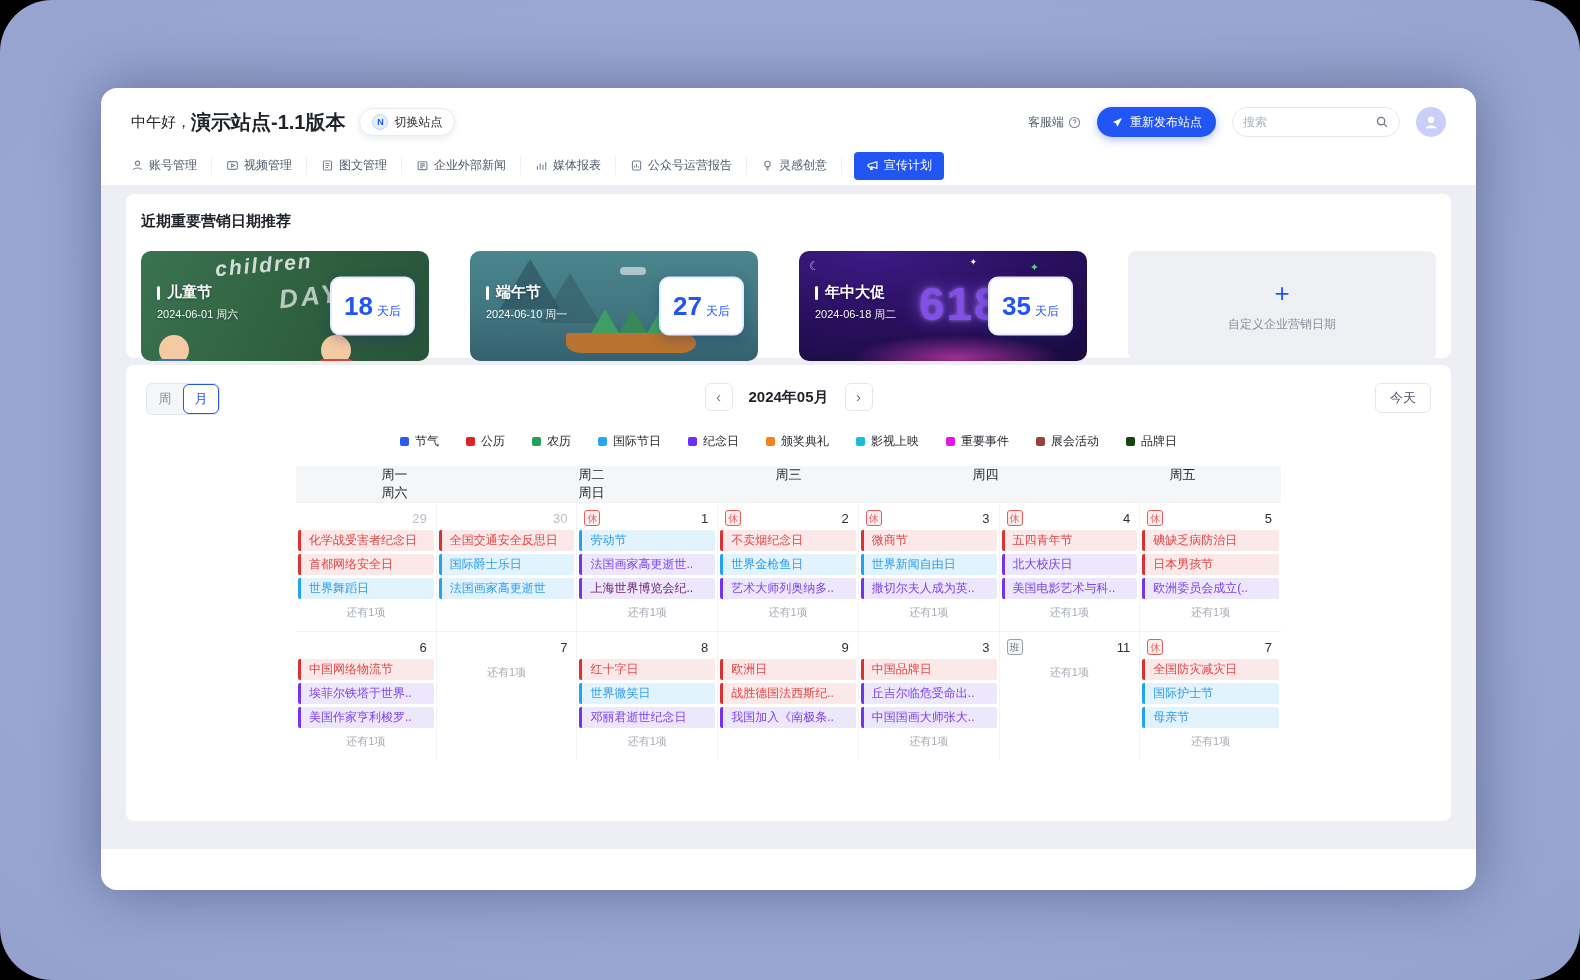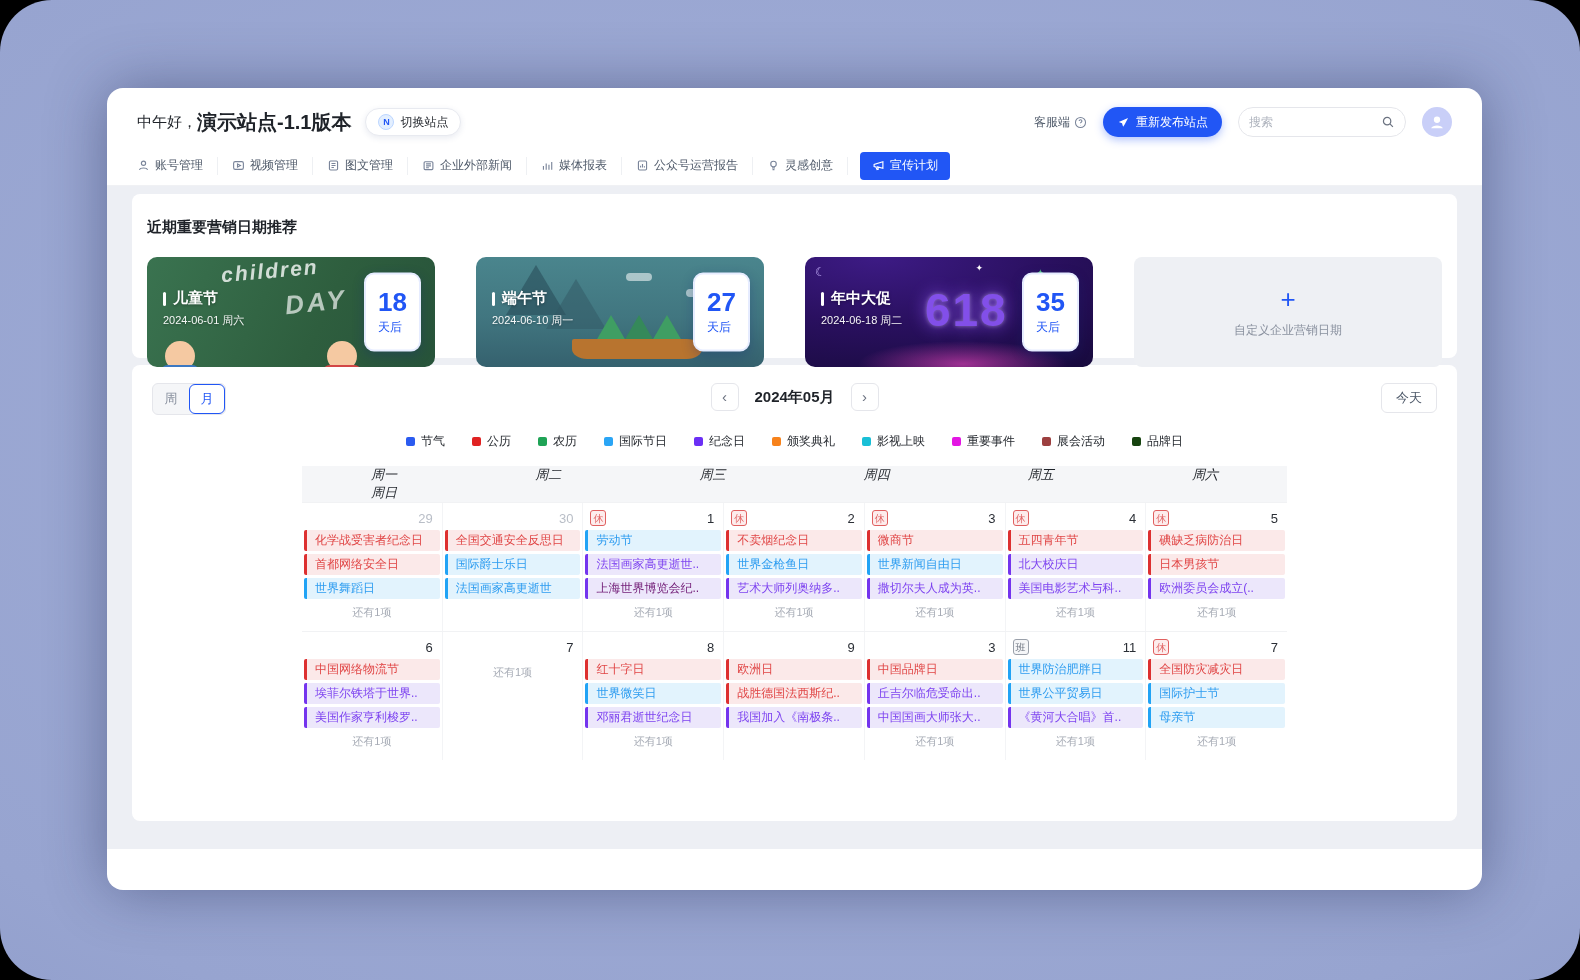"中午好，" .window { left: 107px -> 101px }
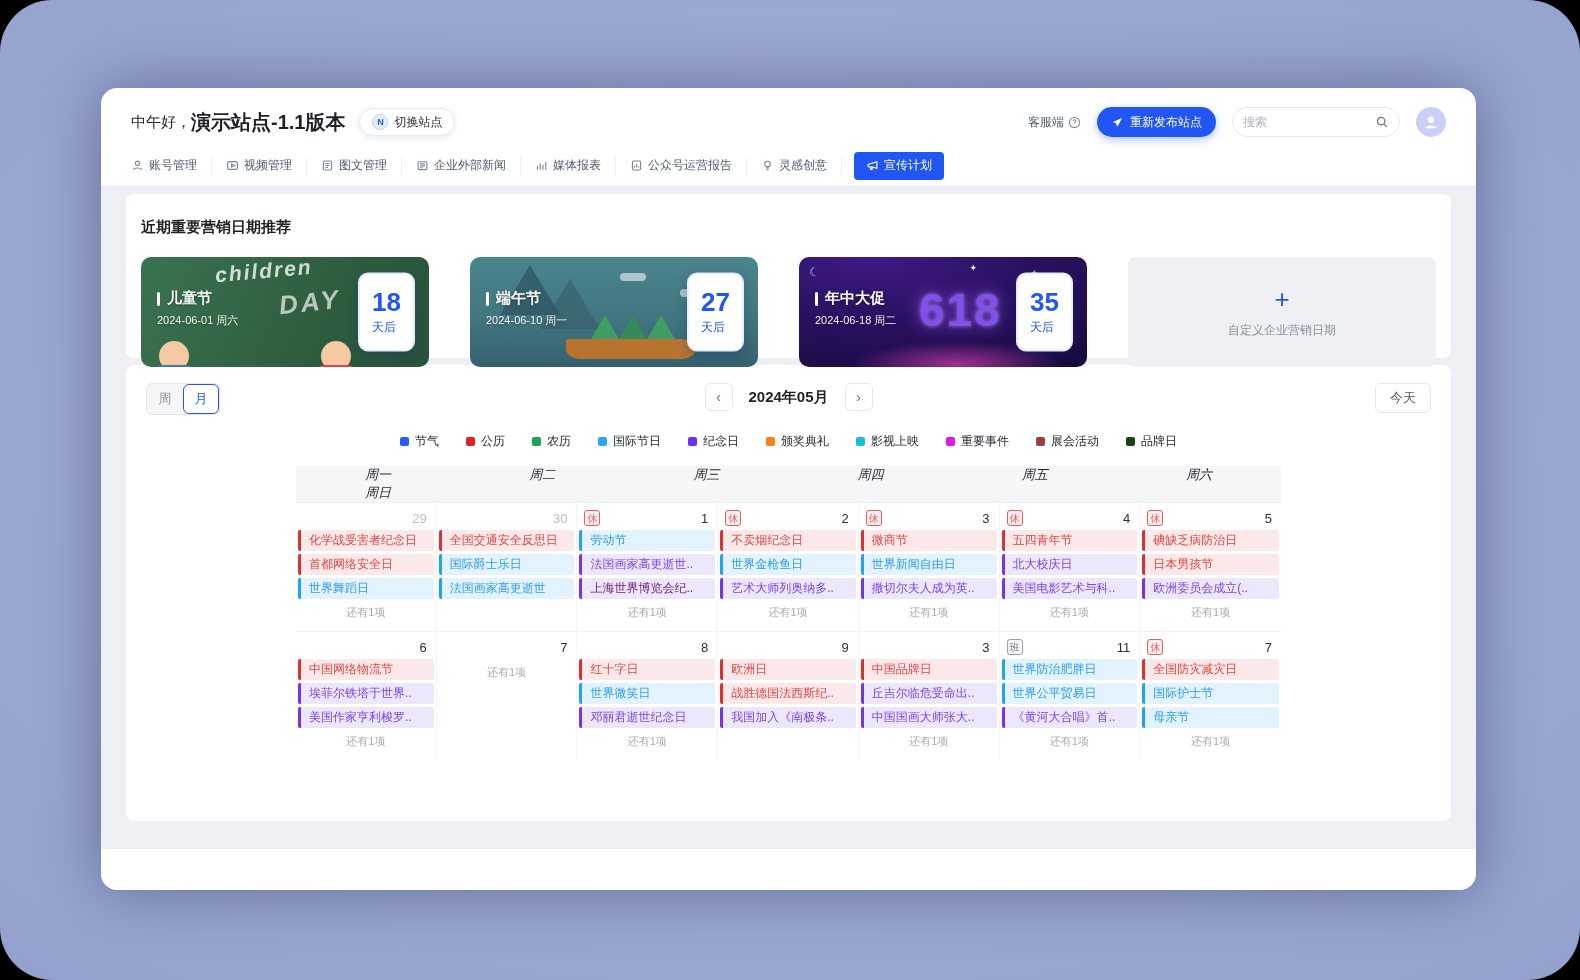"近期重要营销日期推荐" .card-reco { padding: 24px 15px 0 15px -> 18px 15px 0 15px }
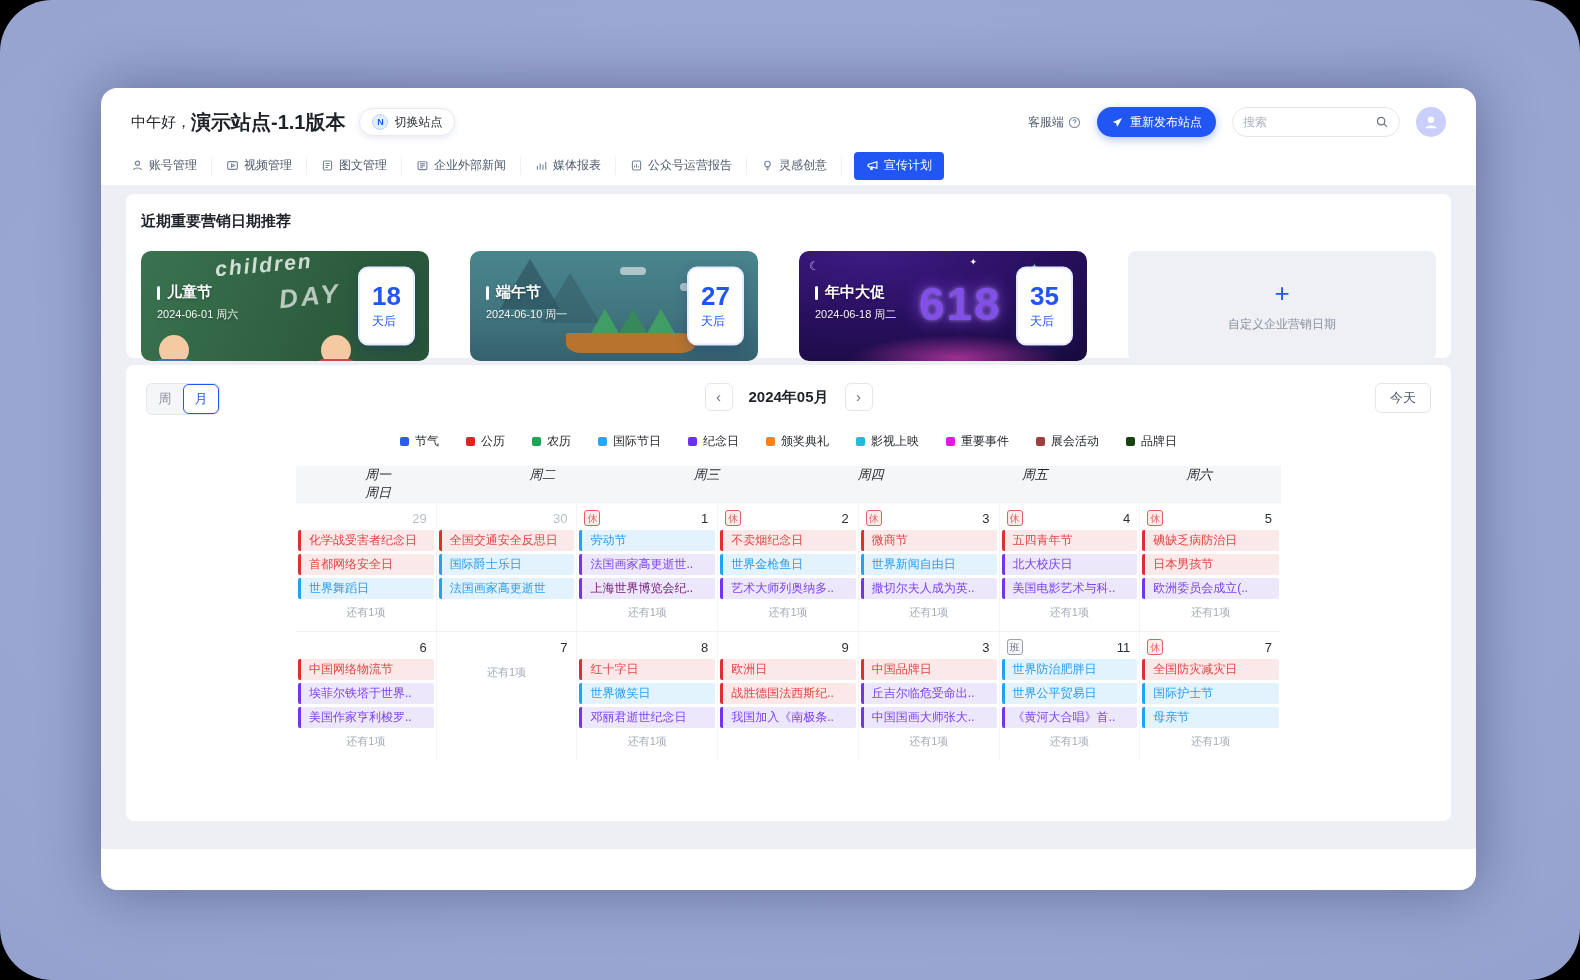"18" .b-badge { flex-direction: column -> none }
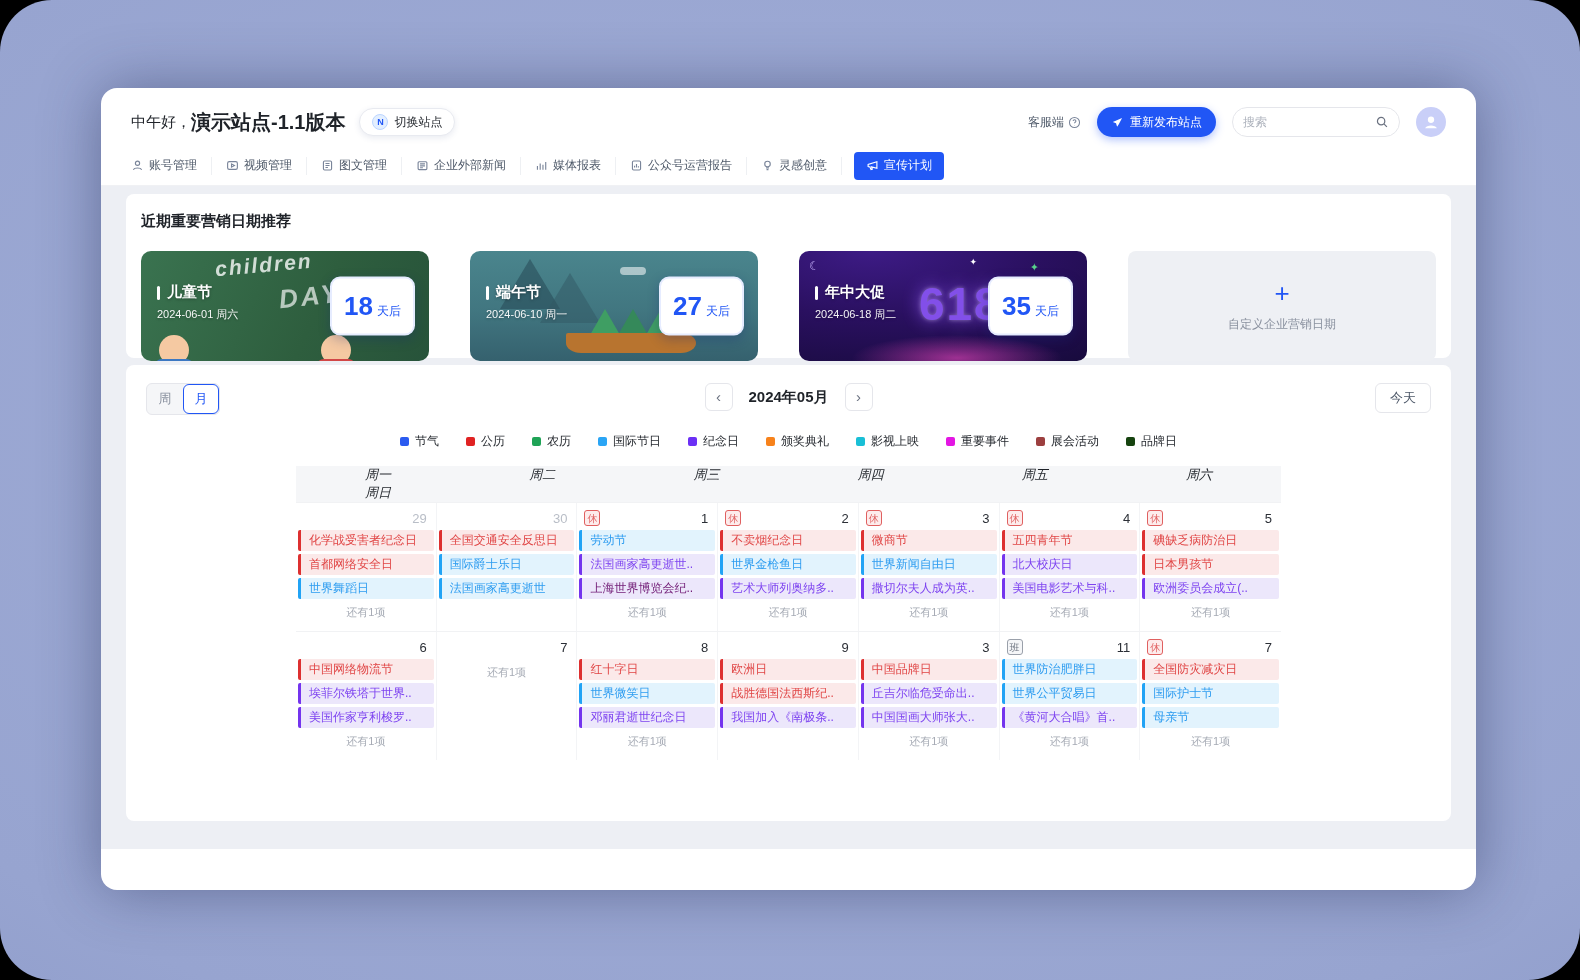"周一" .wd-header { font-style: italic -> none; grid-template-columns: repeat(6,1fr) -> repeat(5,1fr) }
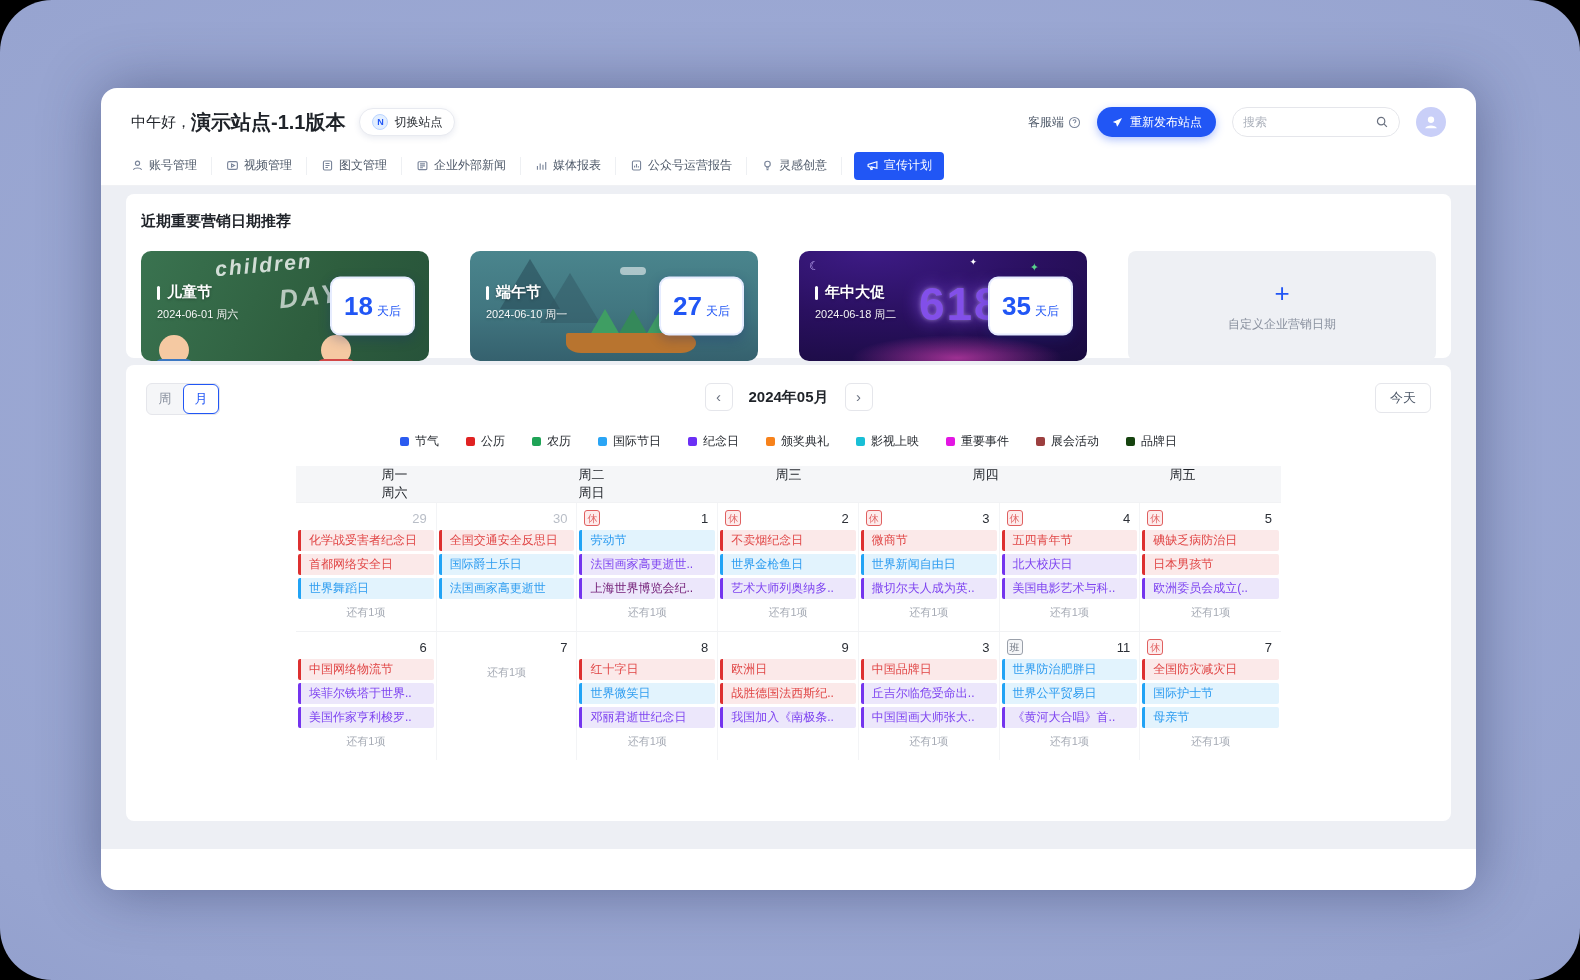"世界防治肥胖日" div.ev-stack { html: <div> <div>世界防治肥胖日</div> <div>世界公平贸易日</div> <div>《黄河大合唱》首..</div> </div> -> none }
